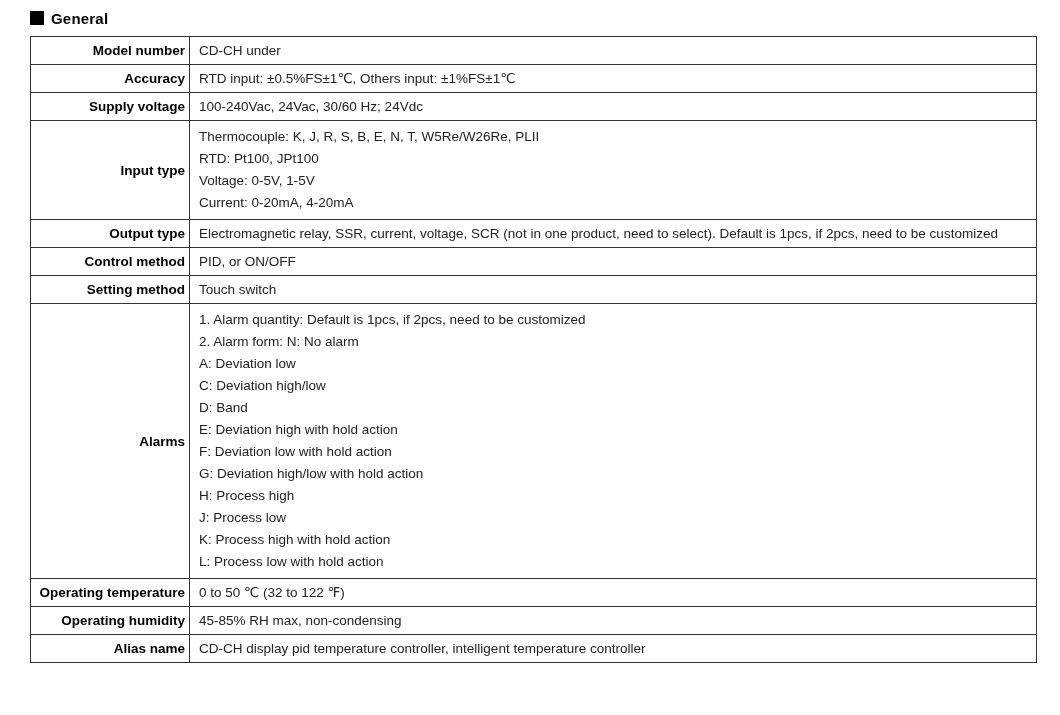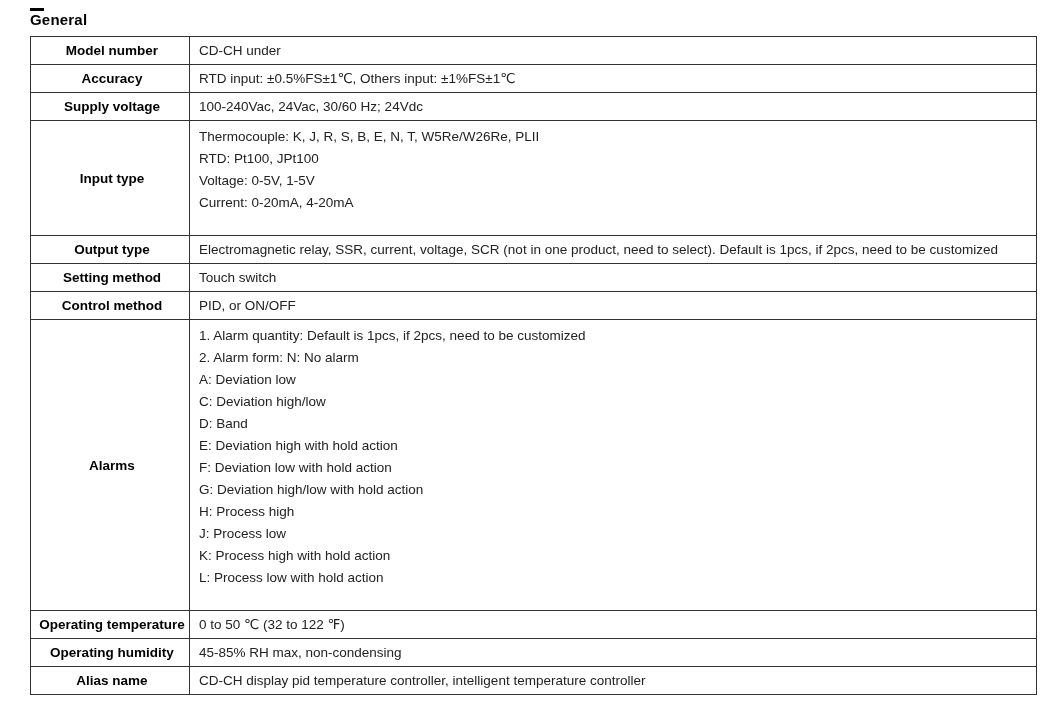"General" .section-heading { align-items: flex-start -> center; flex-direction: column -> none }
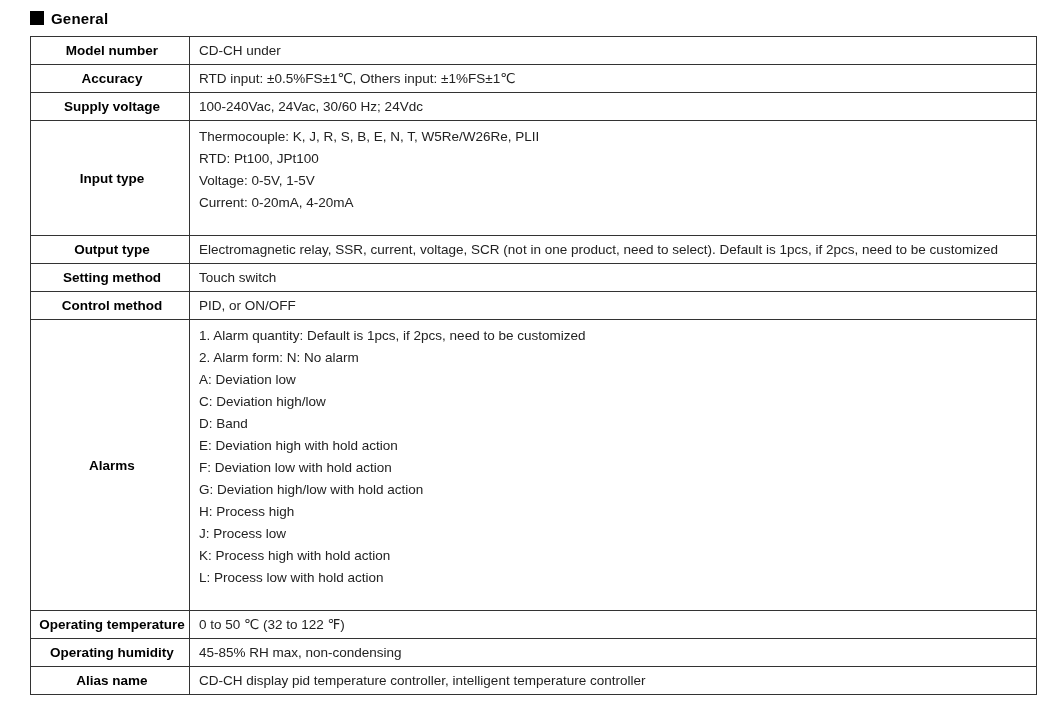"Model number" table.spec-table th { text-align: center -> right }
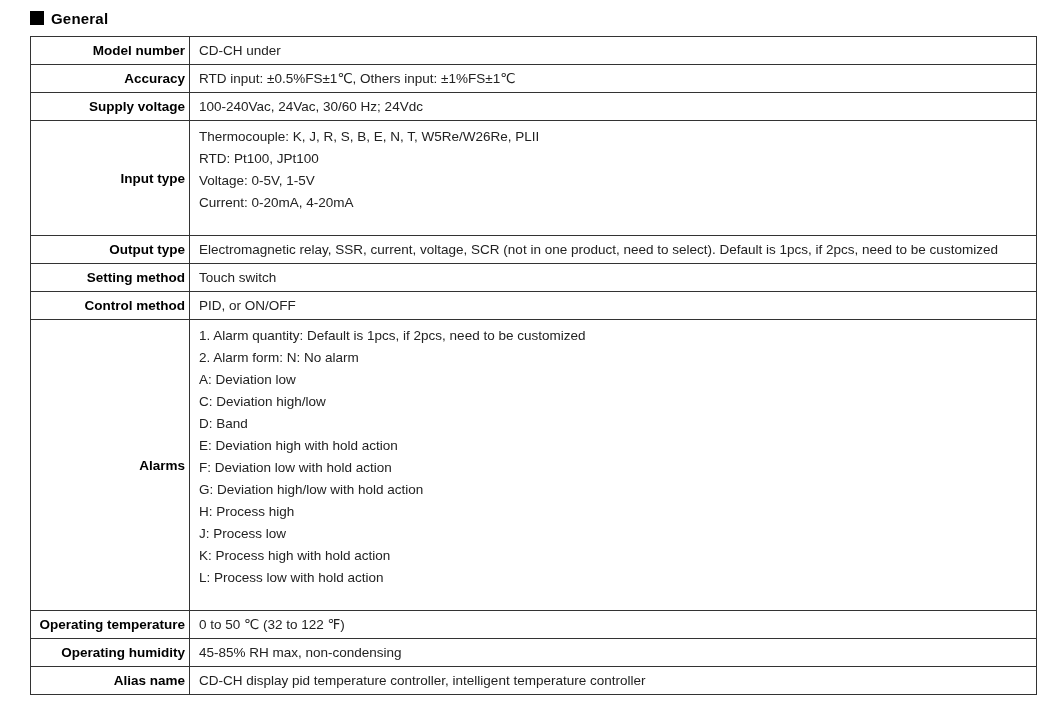"Thermocouple: K, J, R, S," table.spec-table tr.multiline td { padding-bottom: 21px -> 5px }
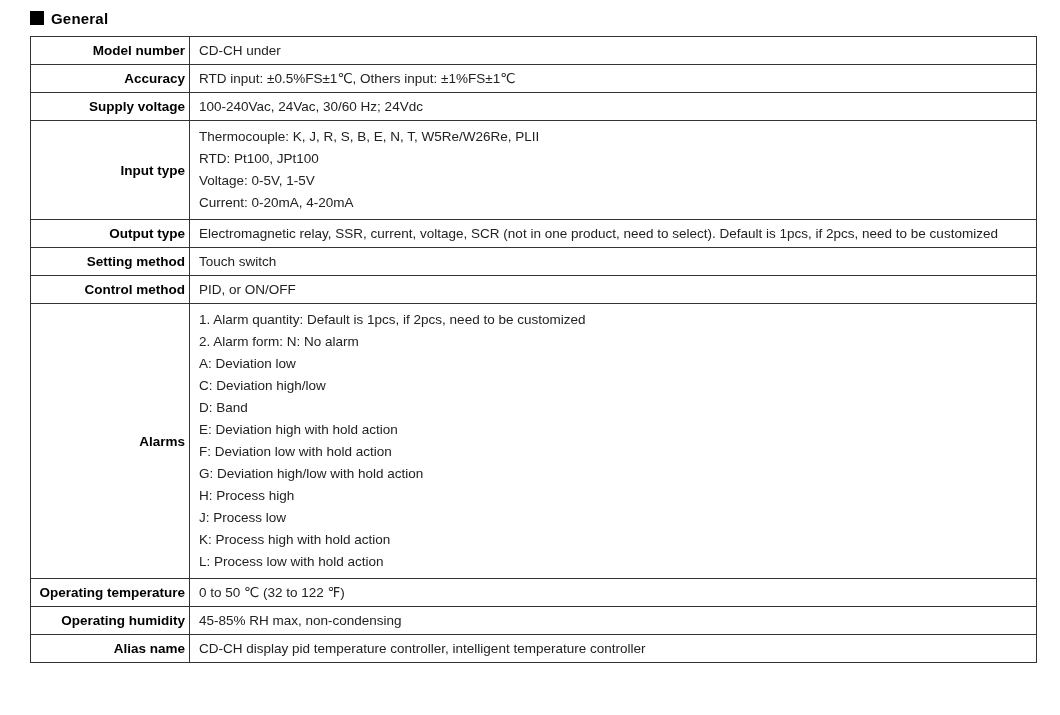"Setting method" tr { order: before "Control method" -> after "Control method" }
